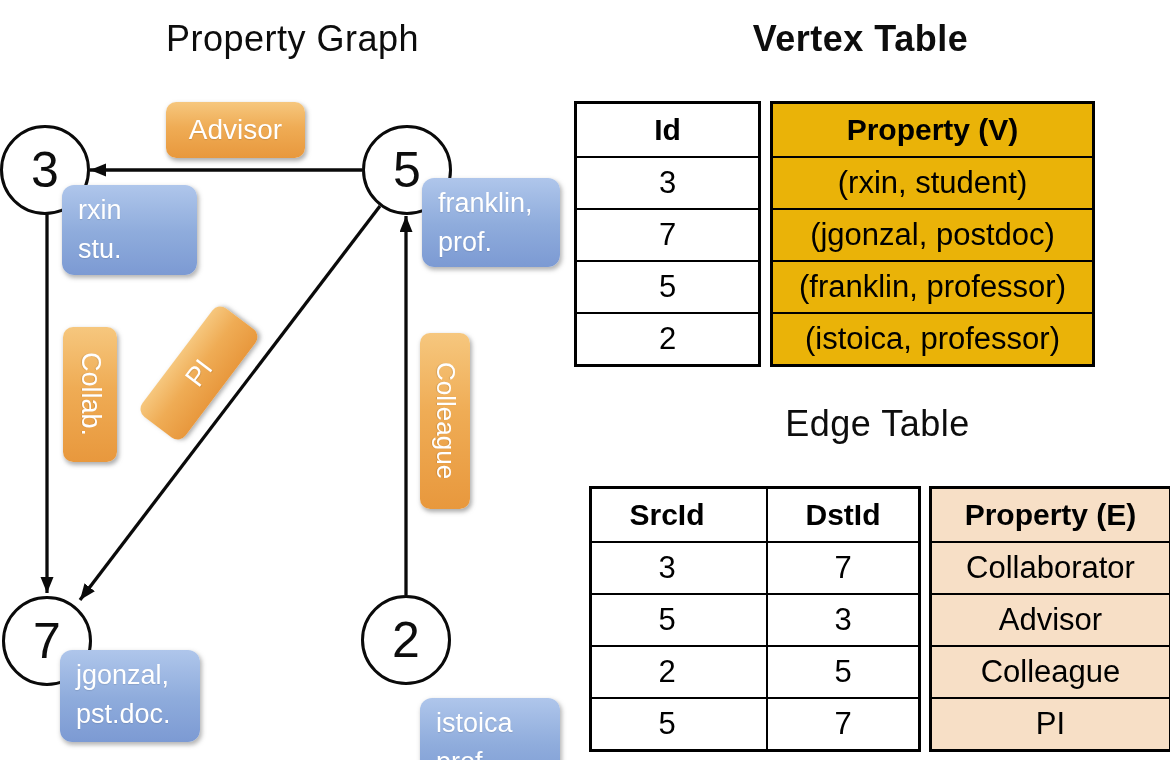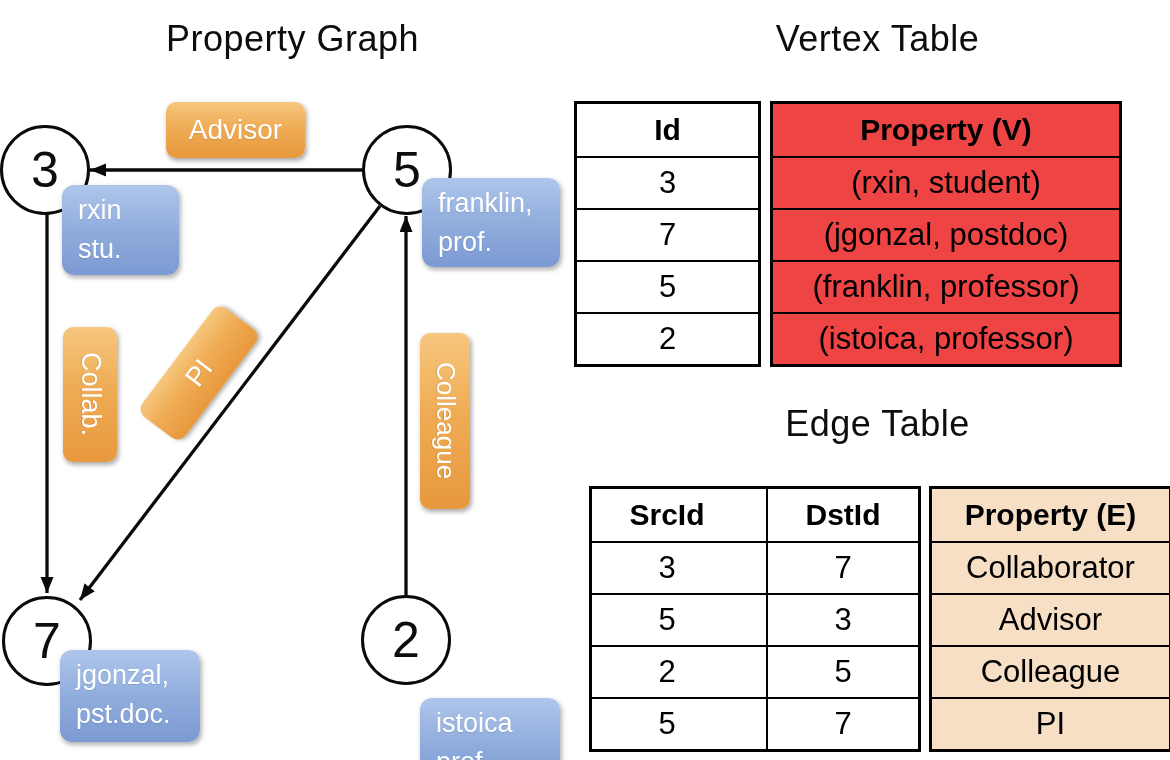"Vertex Table" .vt-title { font-weight: none -> bold; left: 585px -> 568px }
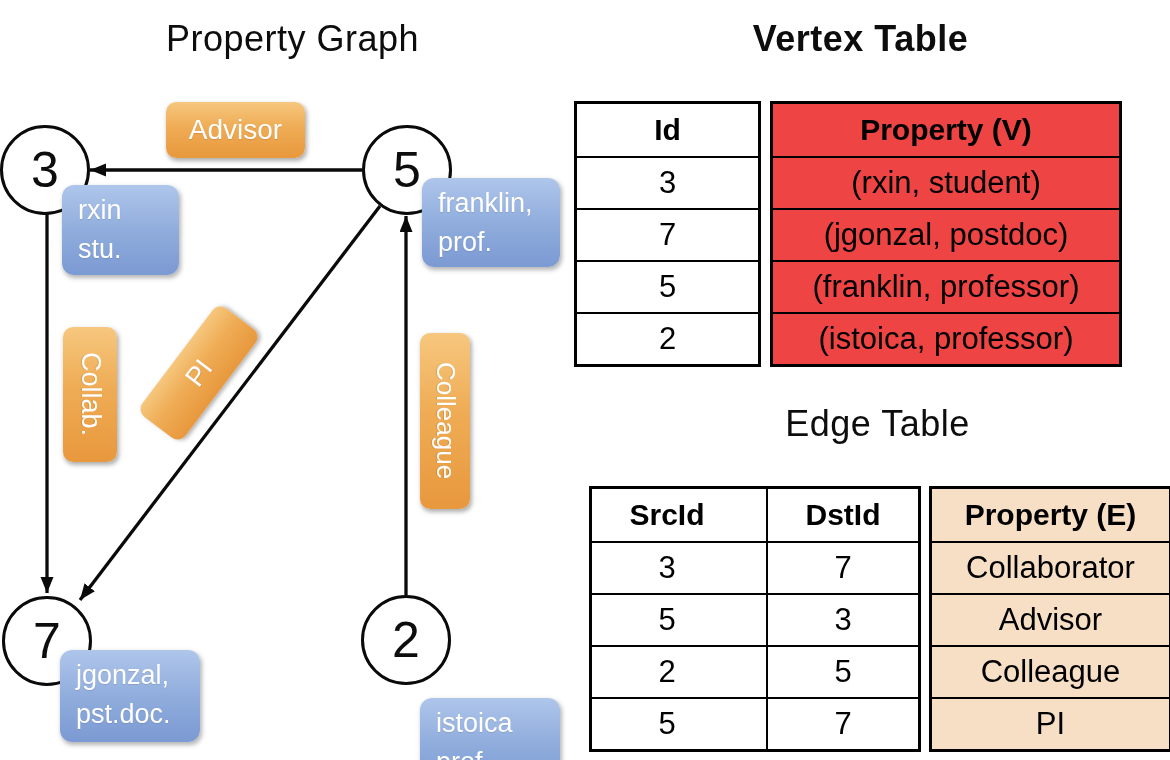"Property (V)" .vprop-sub { background: #ef4444 -> #eab308; width: 352px -> 325px }
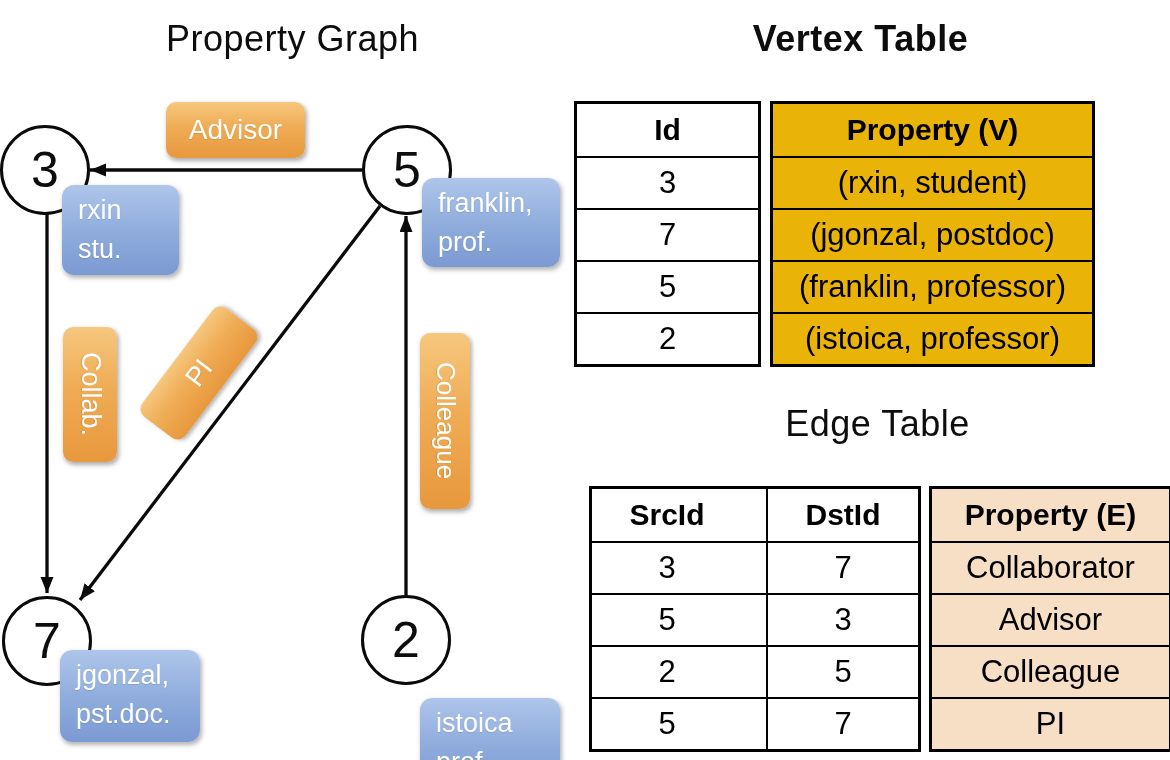"rxin" .rxin { width: 117px -> 135px }
